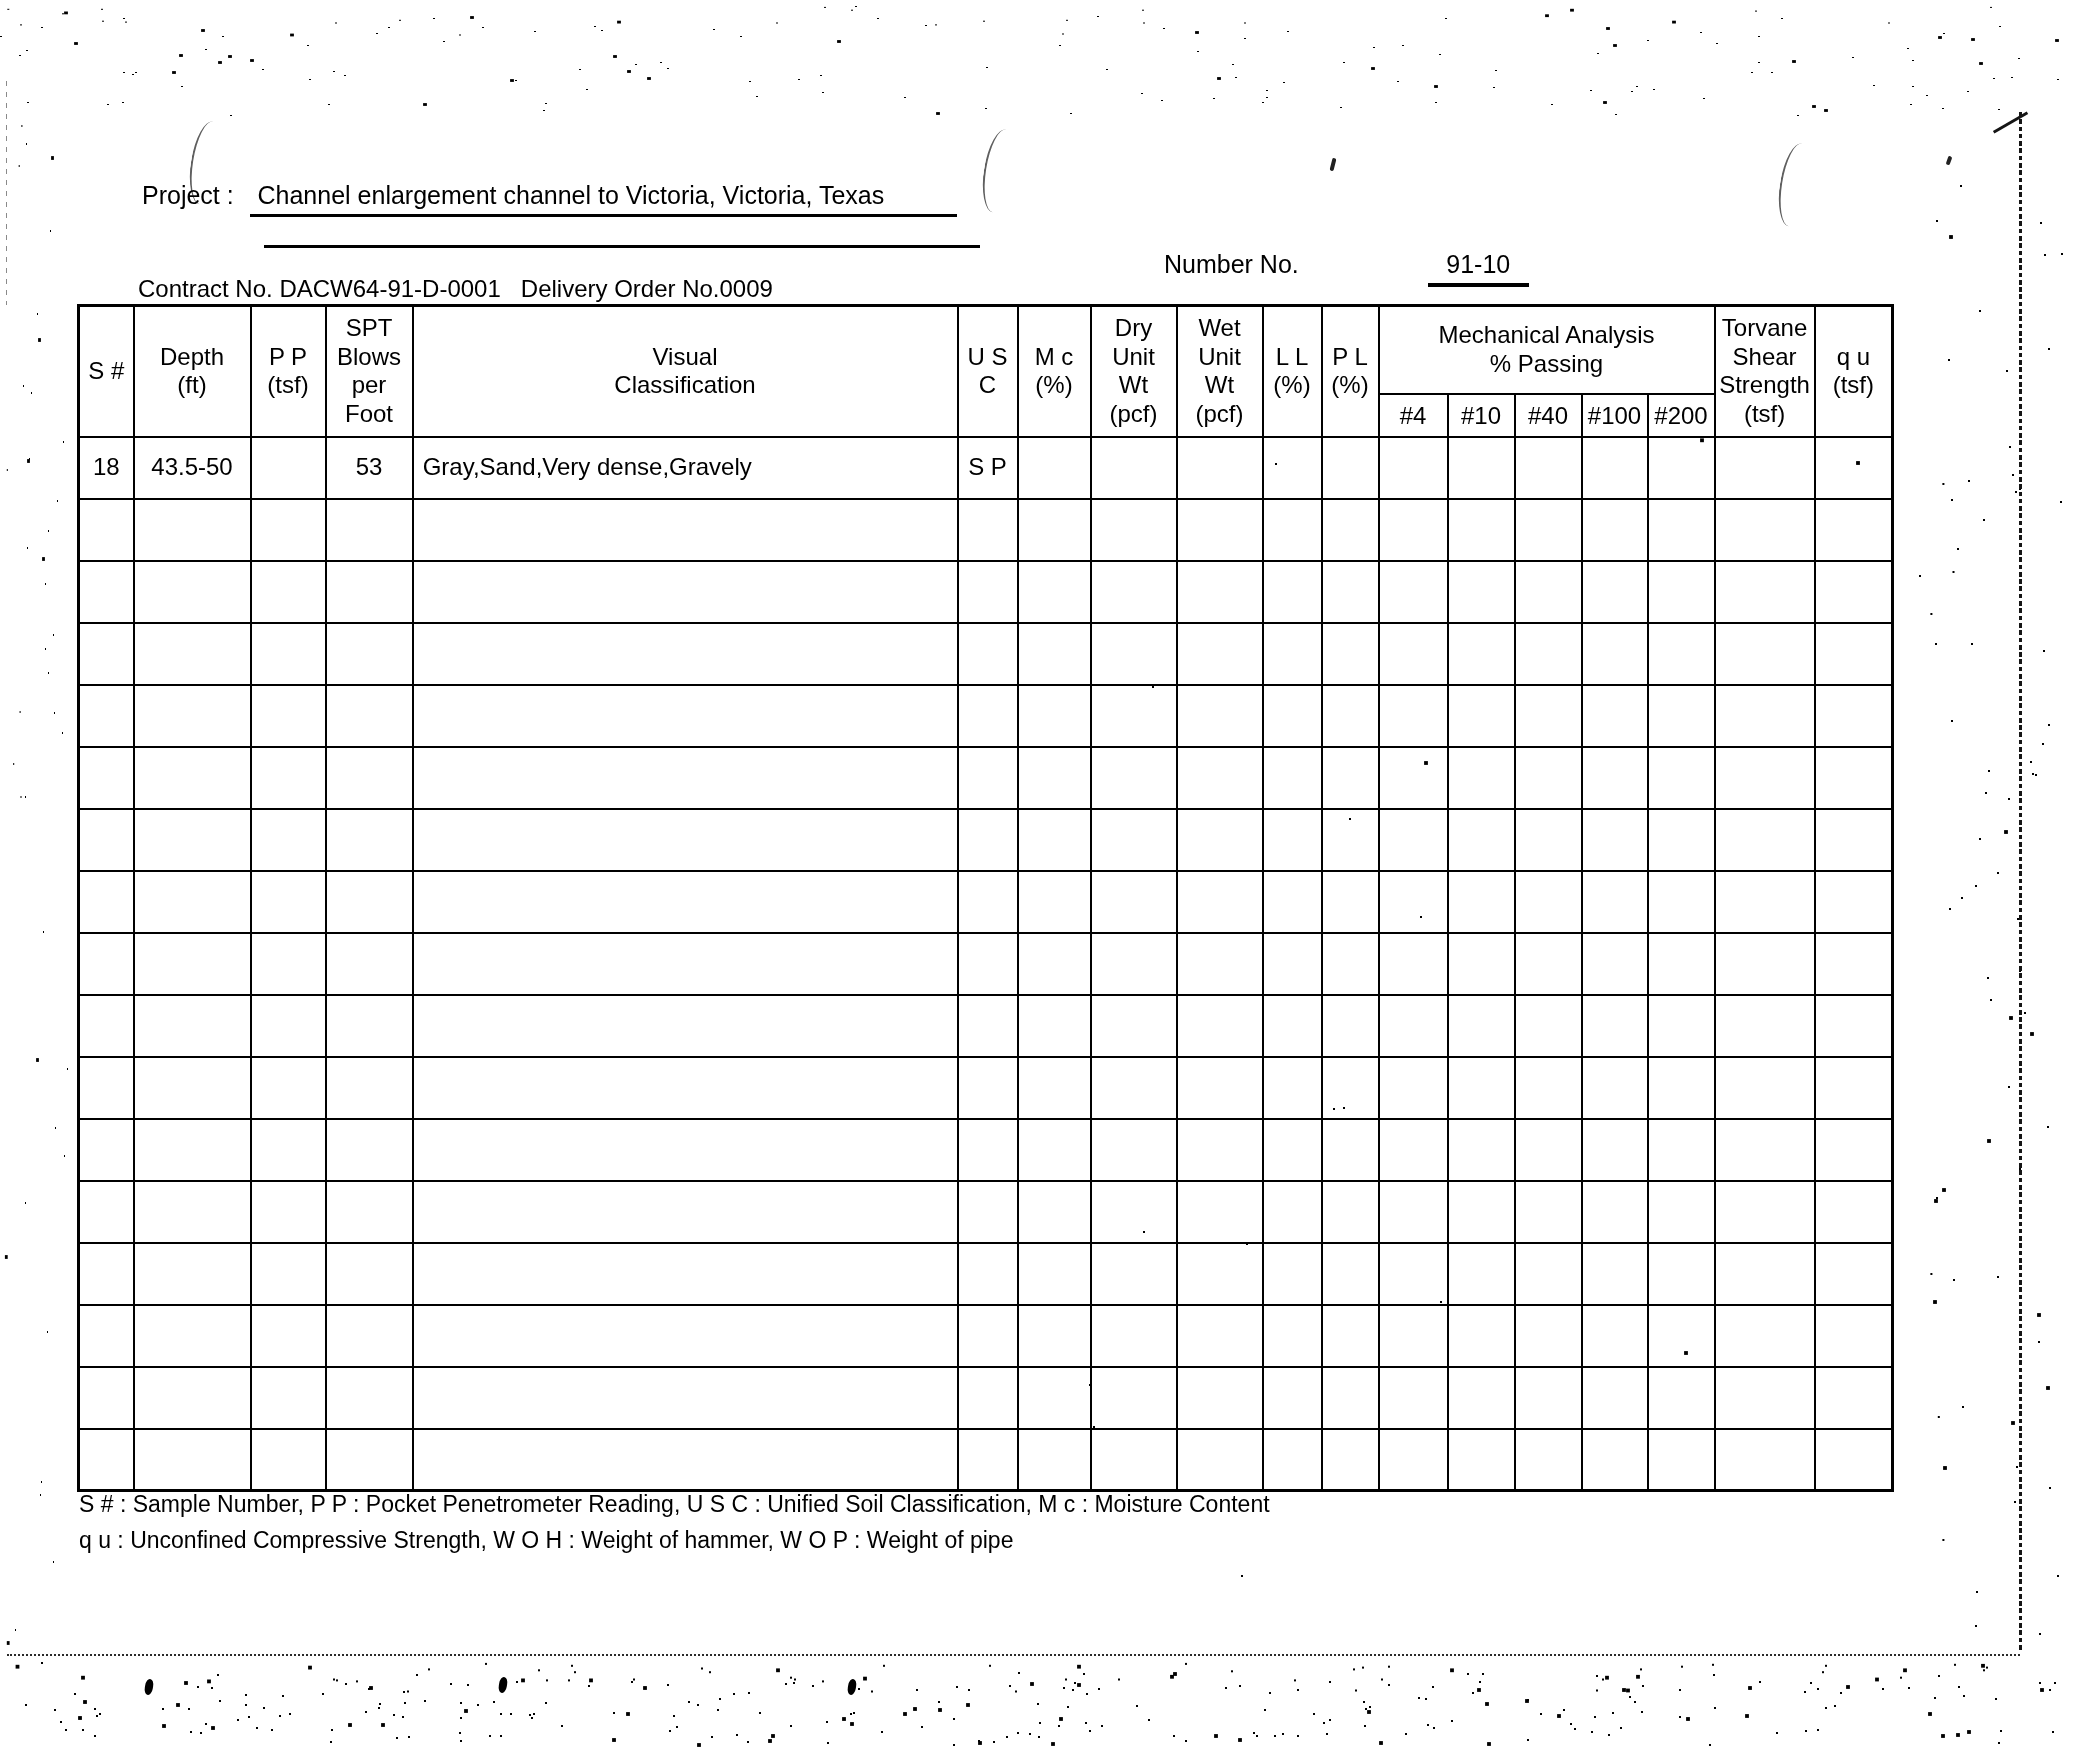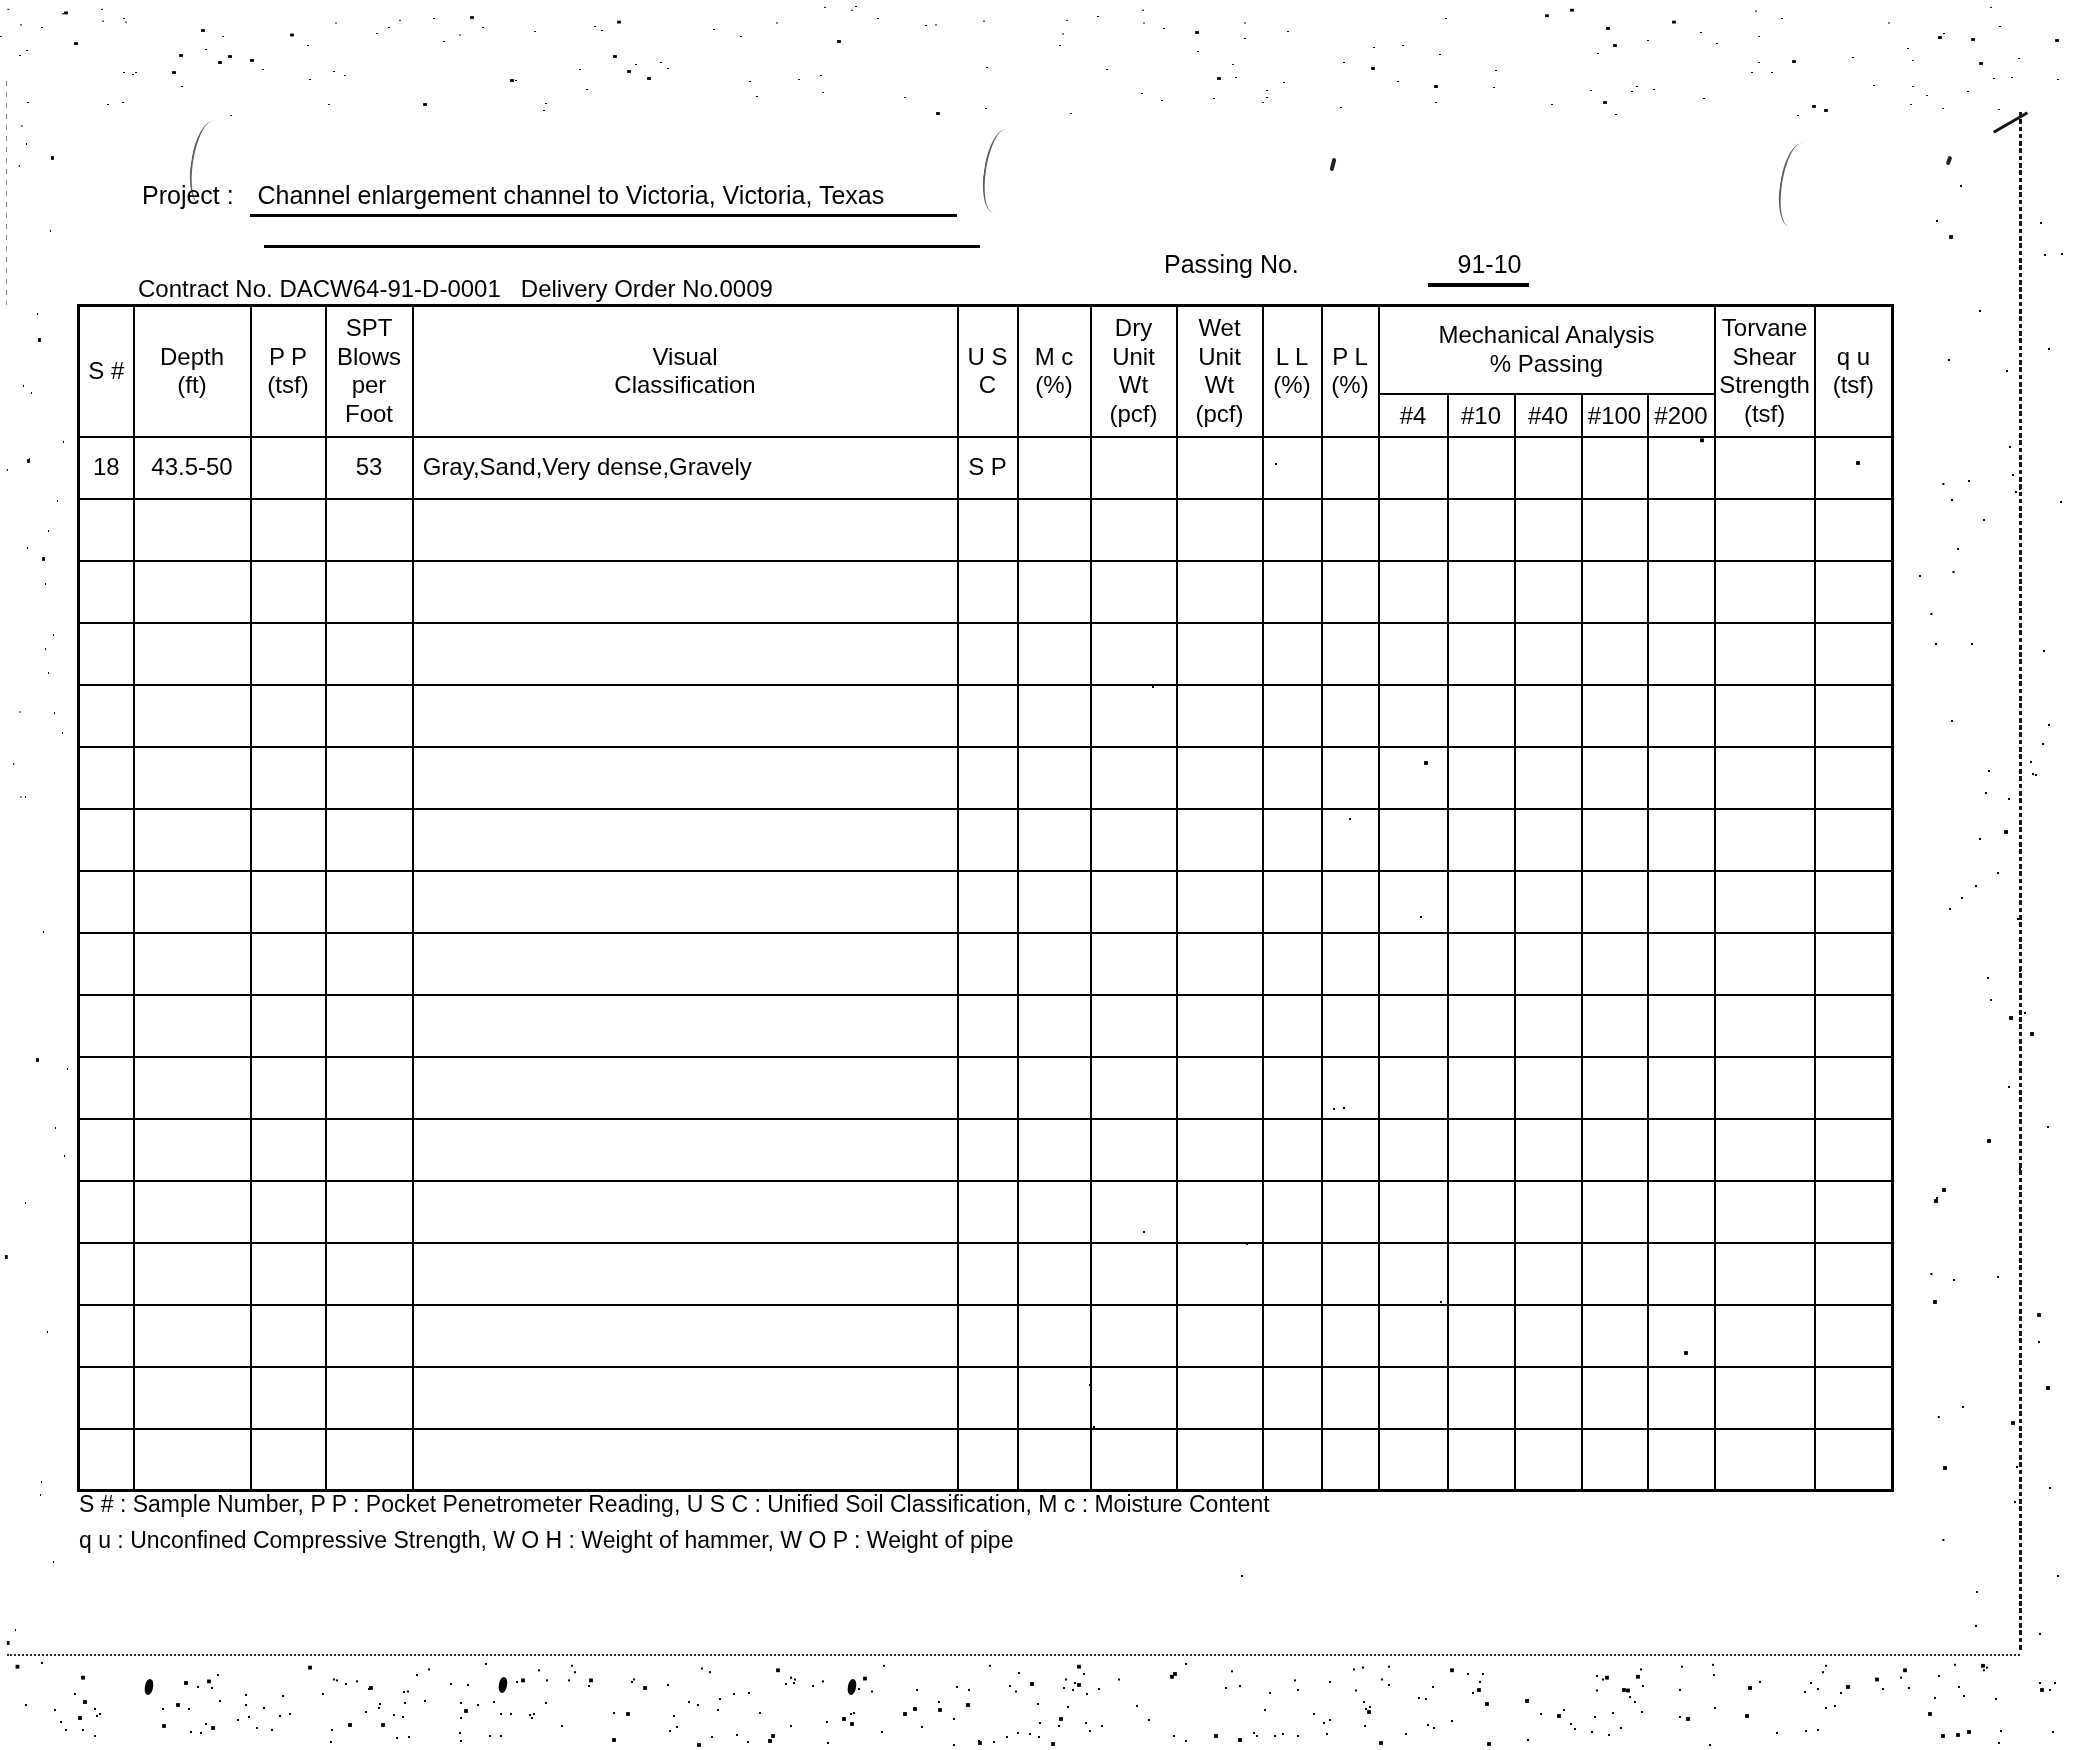"Passing No." span { text: Passing -> Number }
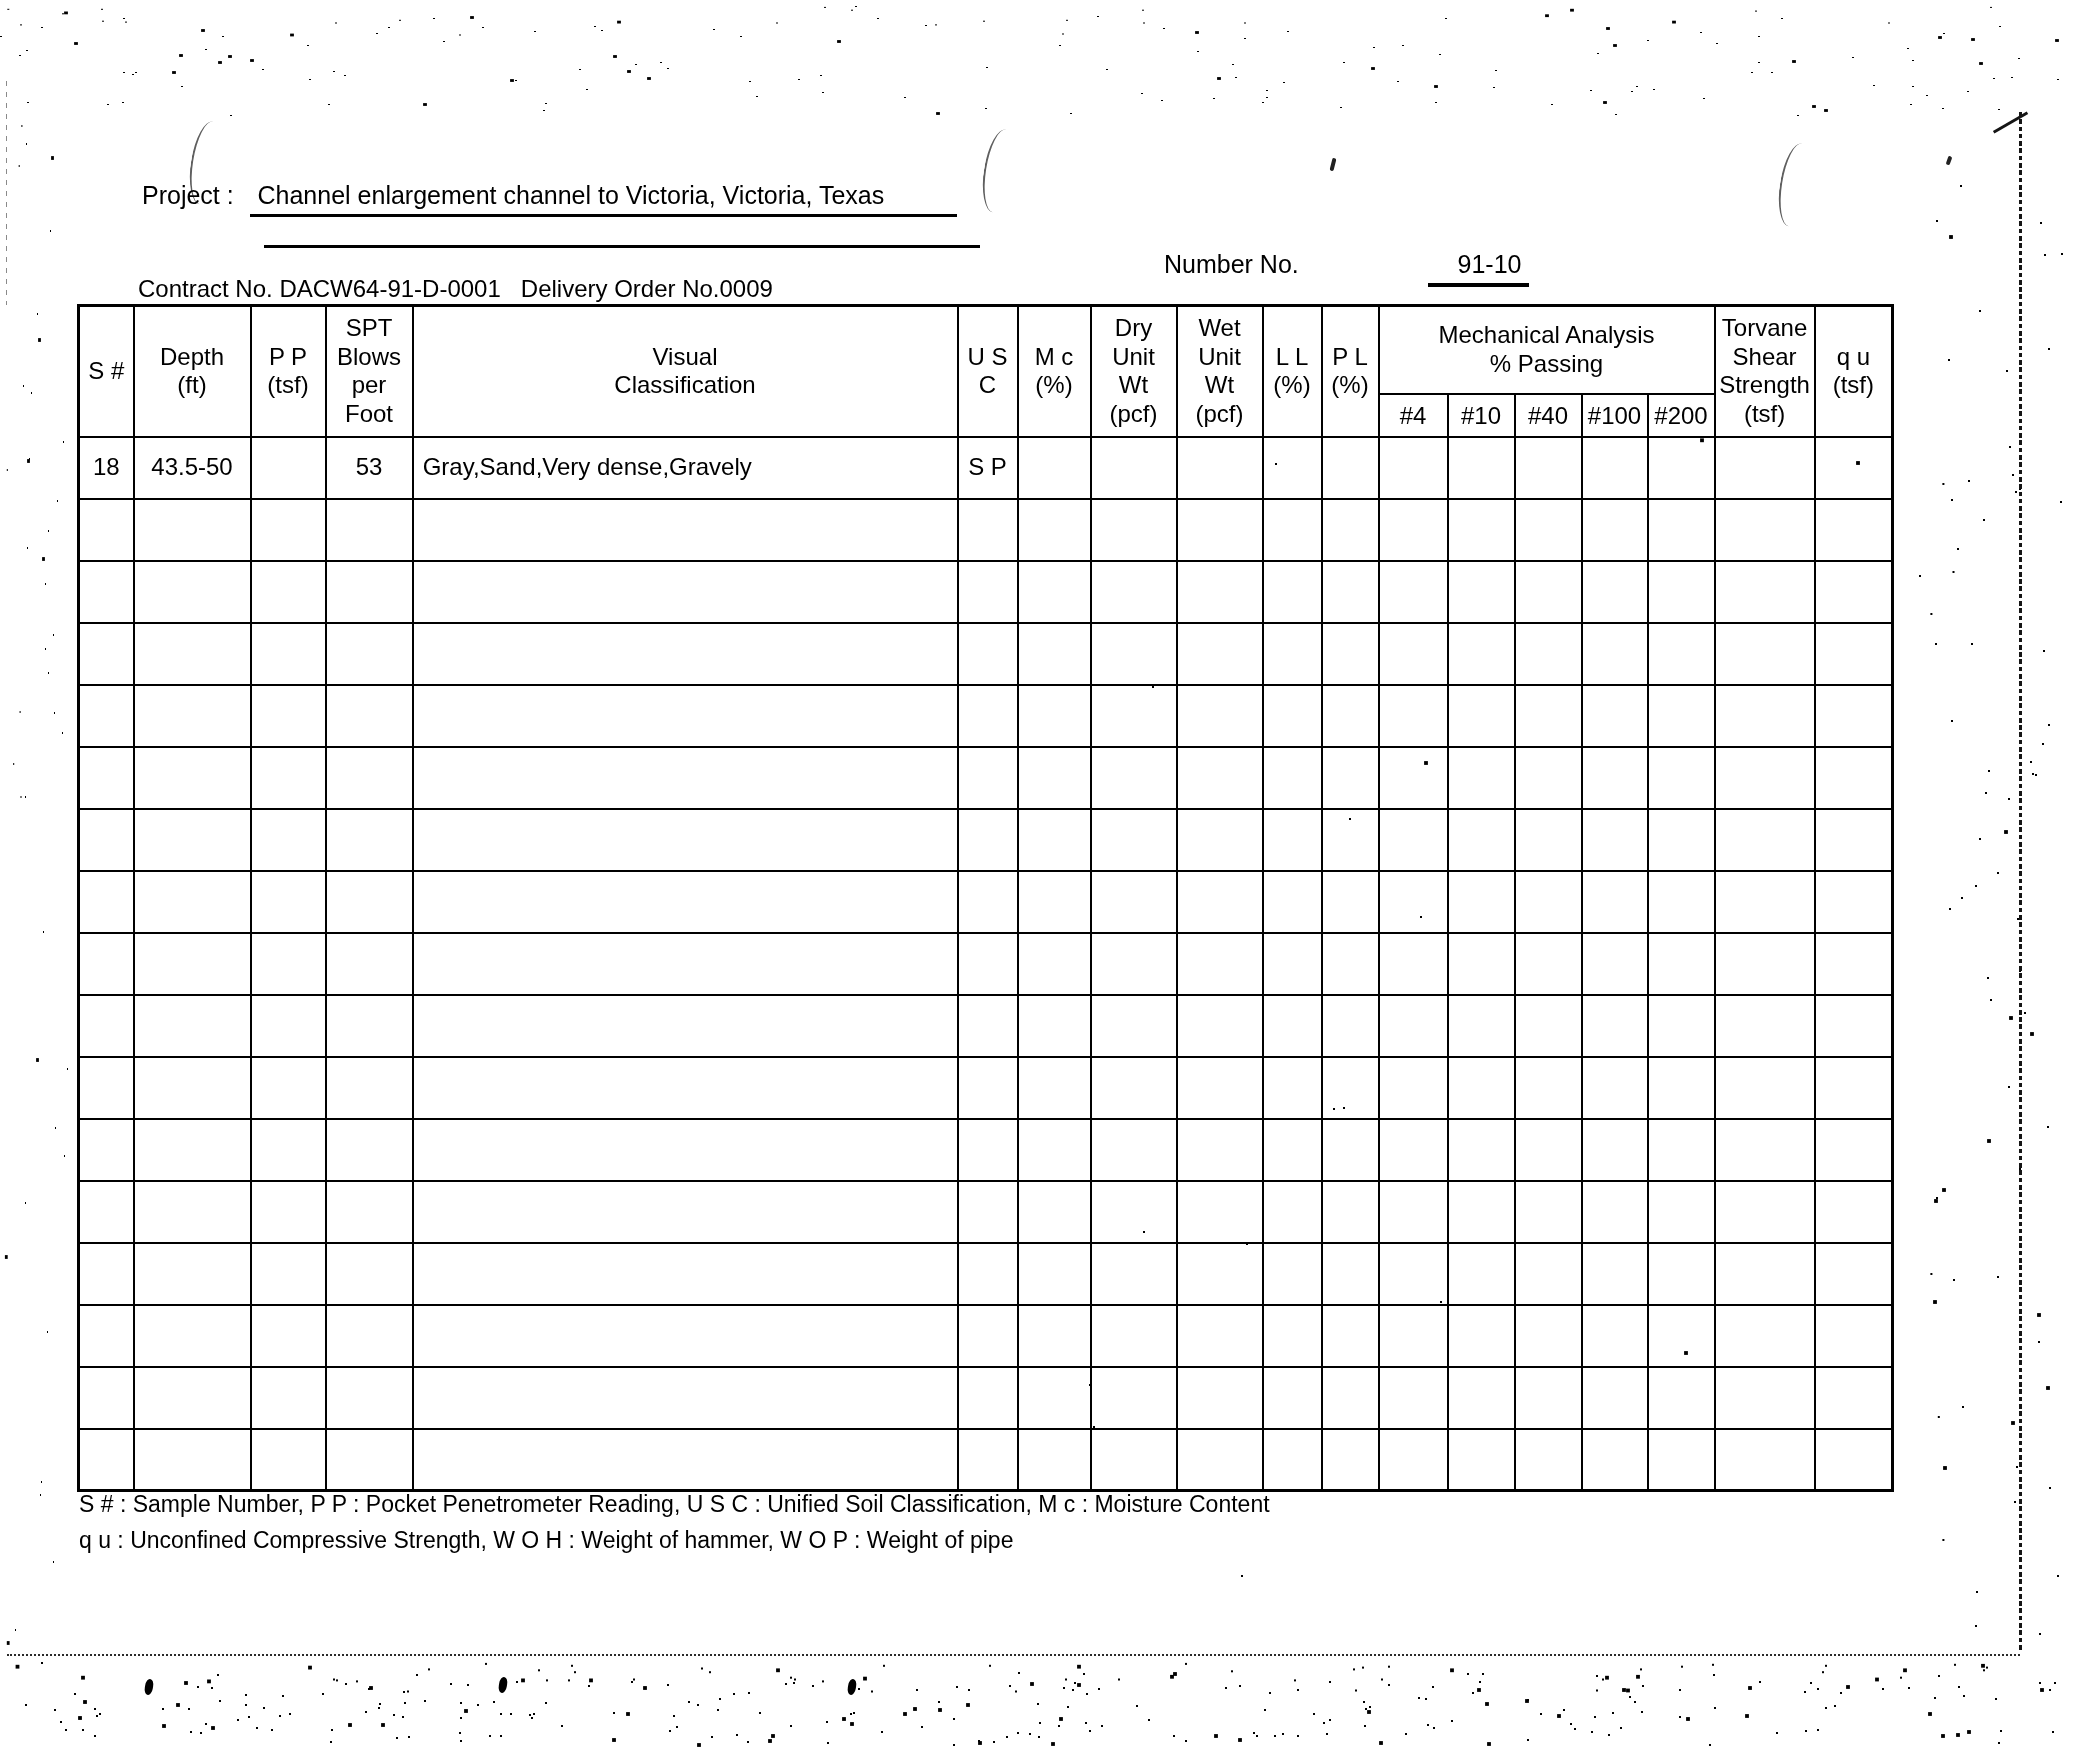"91-10" .boring-val { text-align: right -> center }
